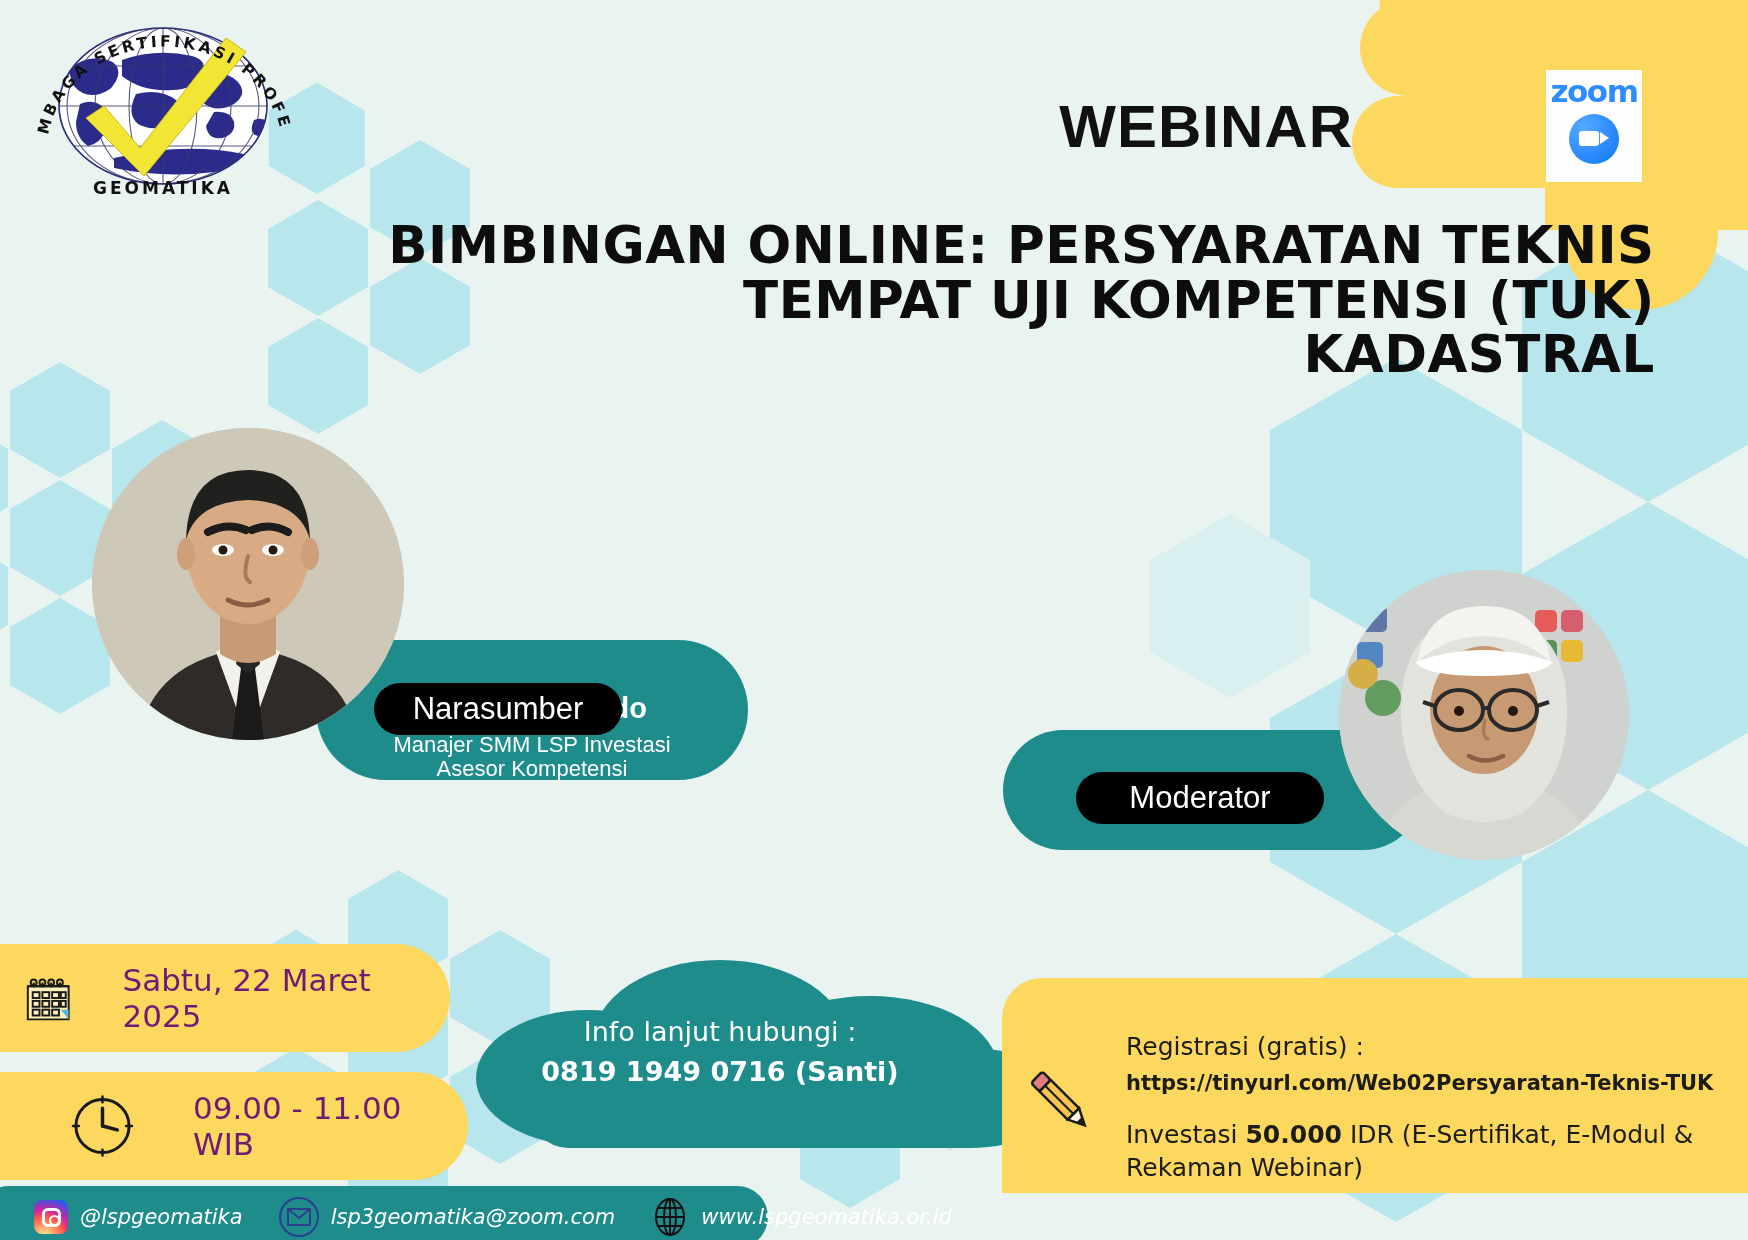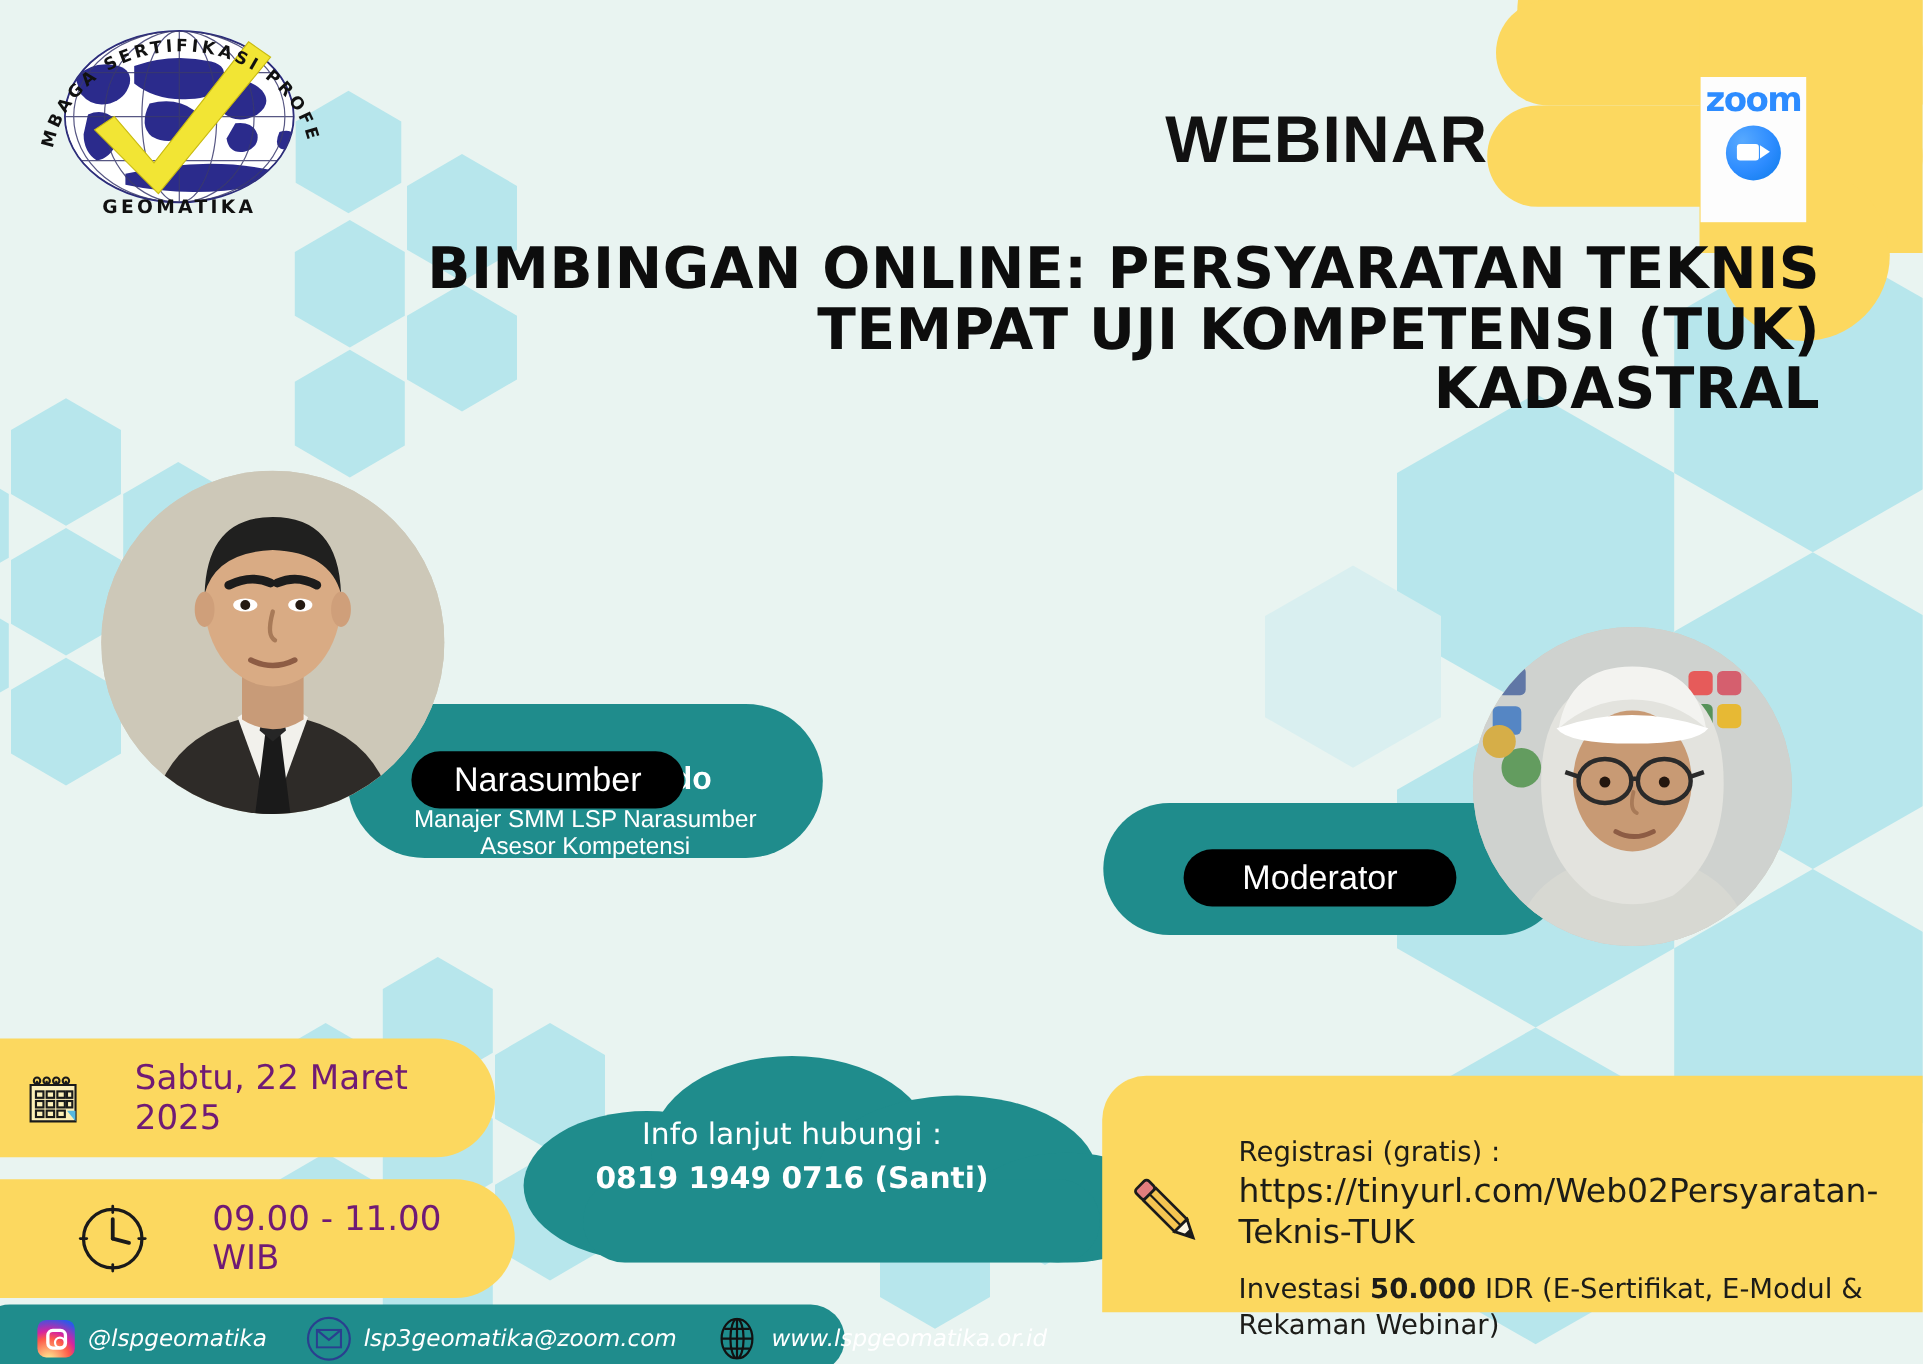"zoom" #zoom-logo { height: 132px -> 112px }
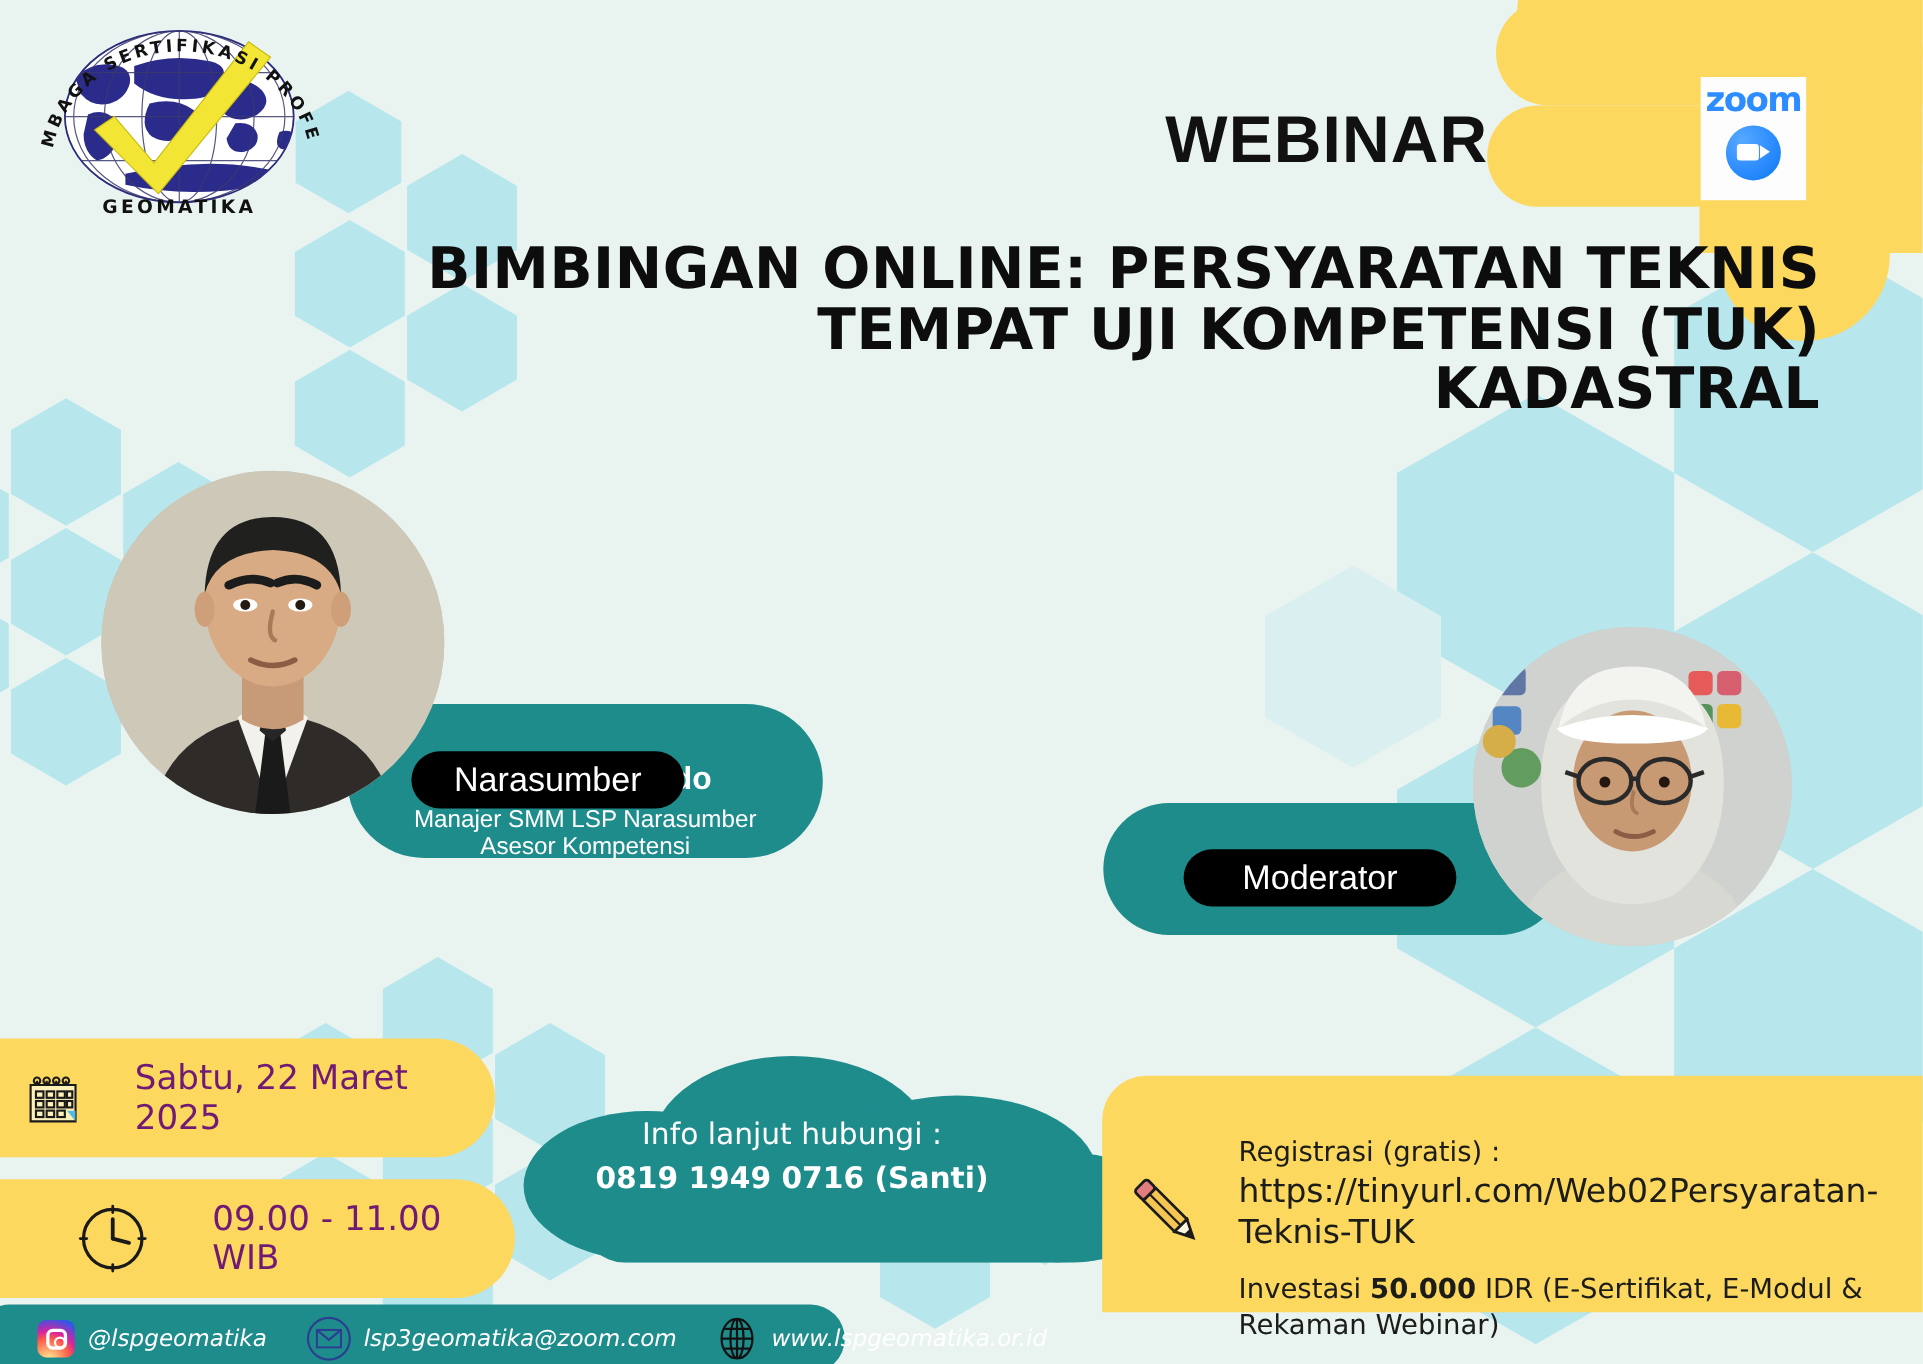"Manajer SMM LSP Narasumber" div { text: Narasumber -> Investasi }
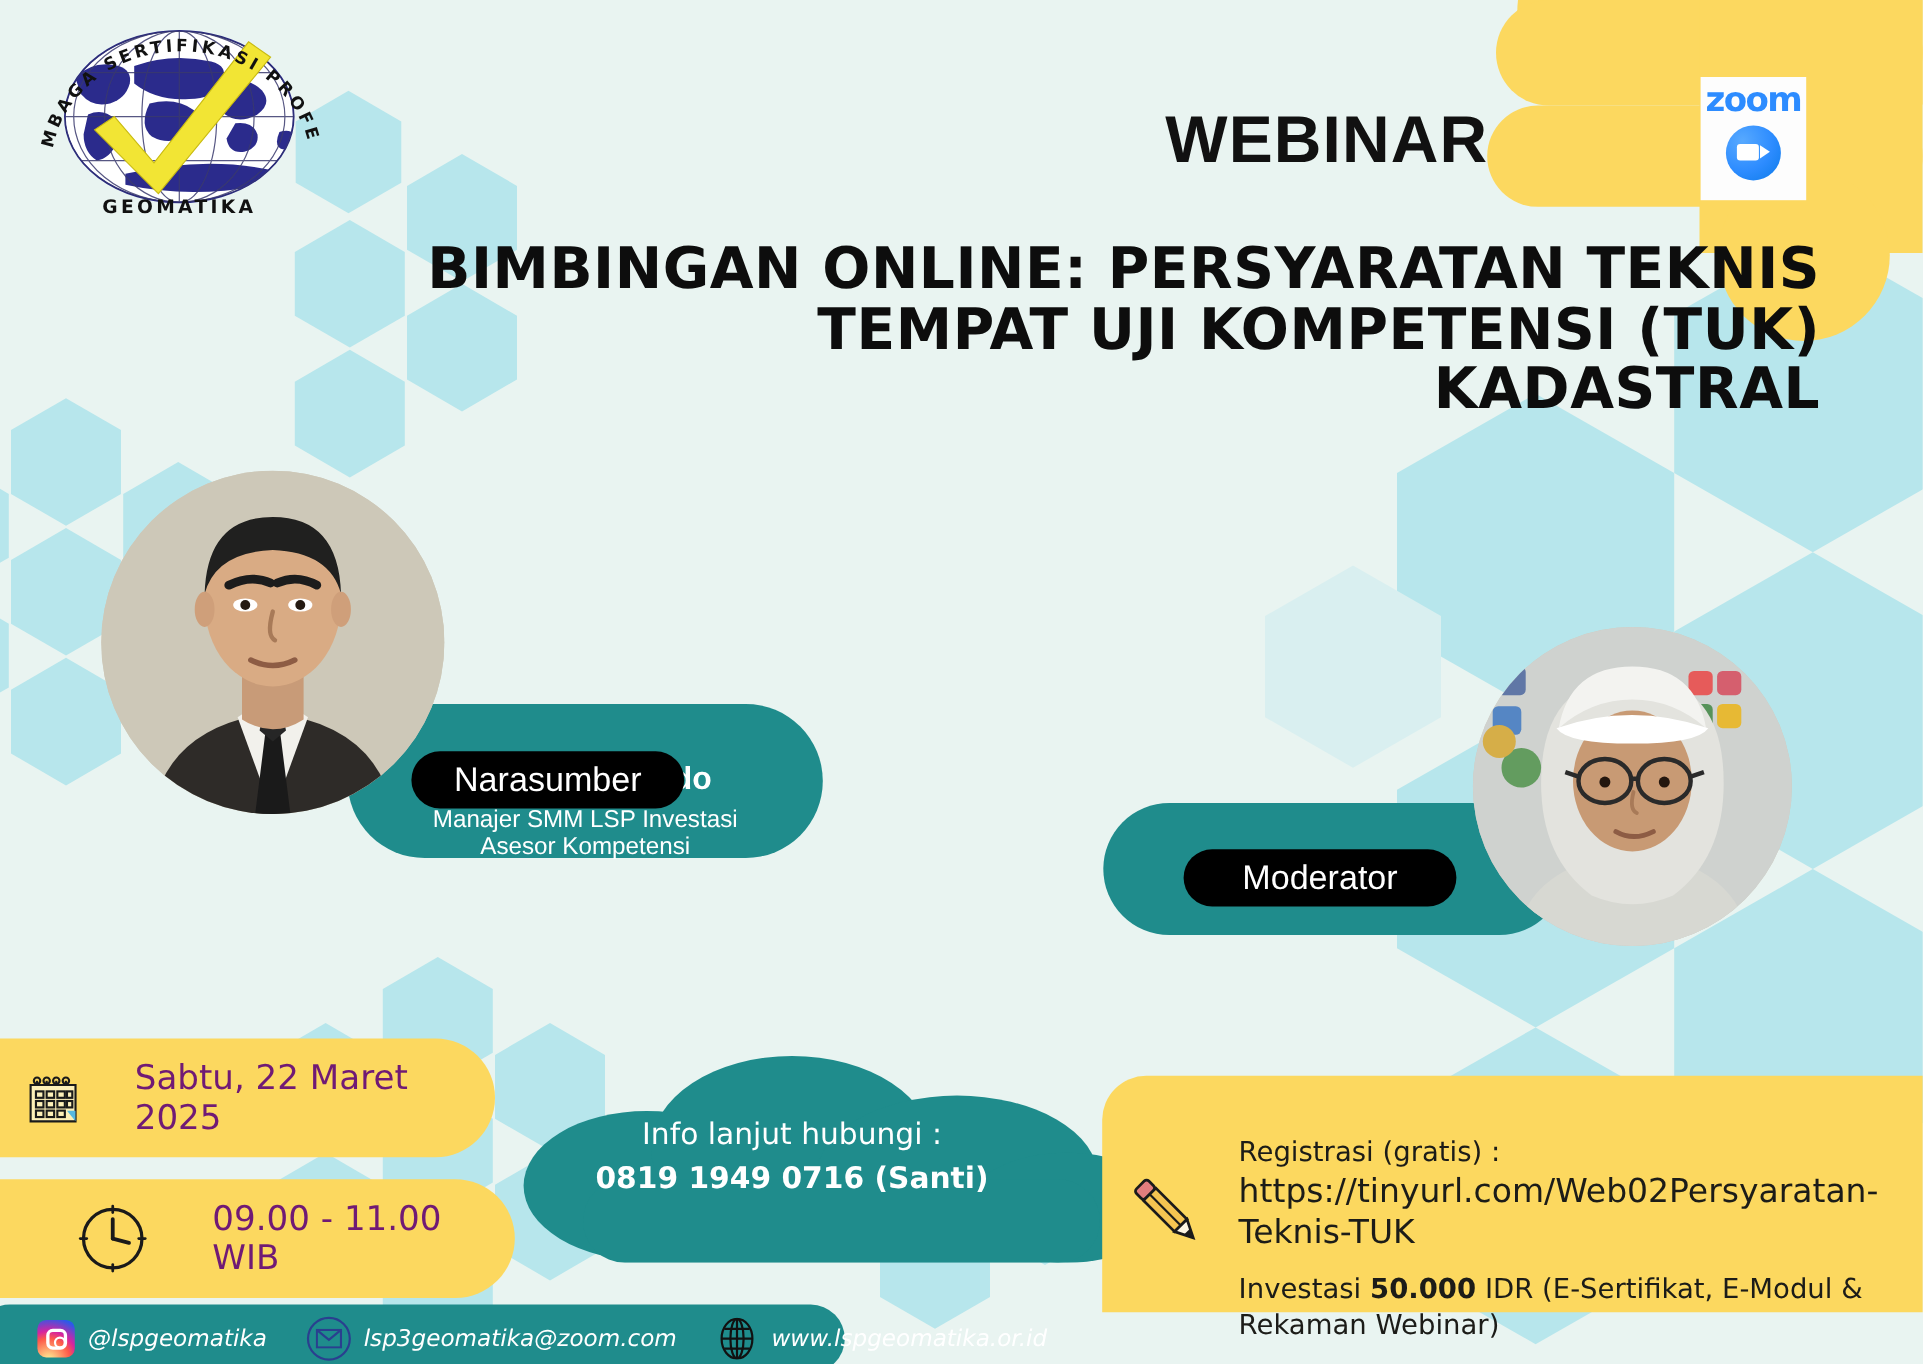"https://tinyurl.com/Web02Persyaratan-Tek" #reg-url { font-size: 30px -> 21px; font-weight: normal -> bold }
